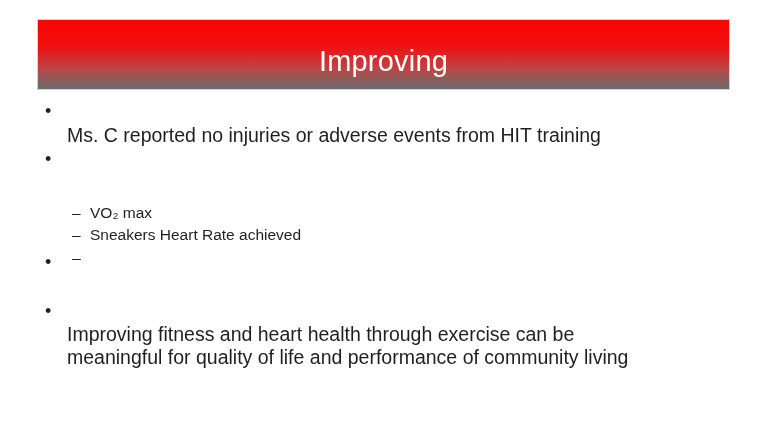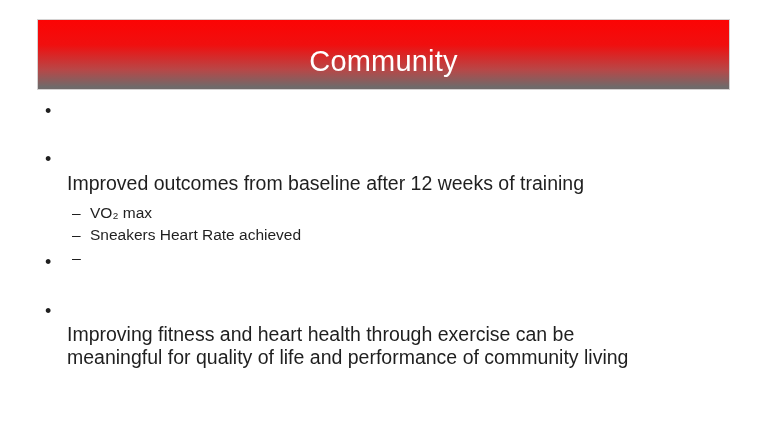"Community" div.banner-title { text: Community -> Improving }
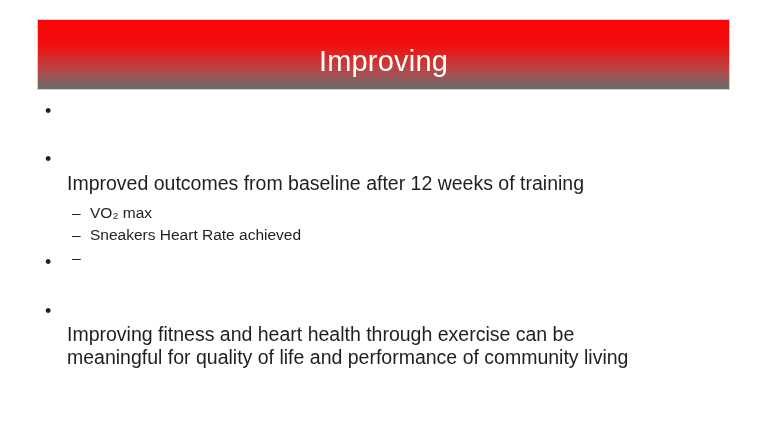"Ms. C reported no injuries" span { html: none -> <span>Ms. C reported no injuries or adverse events from HIT training</span> }
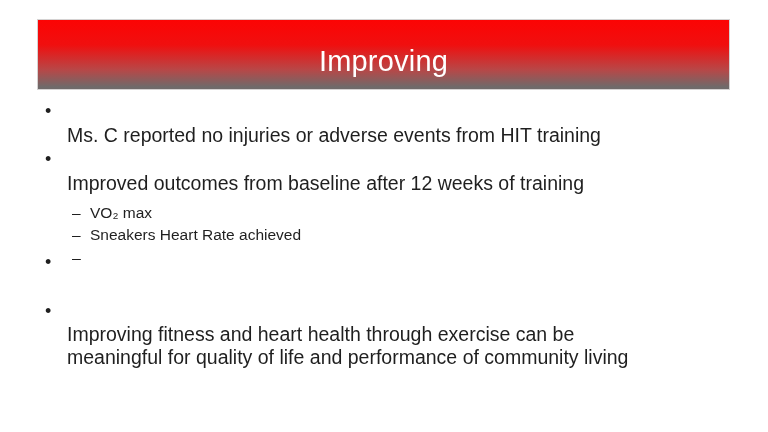"Improved outcomes from baseline after" span { html: <span>Improved outcomes from baseline after 12 weeks of training</span> -> none }
